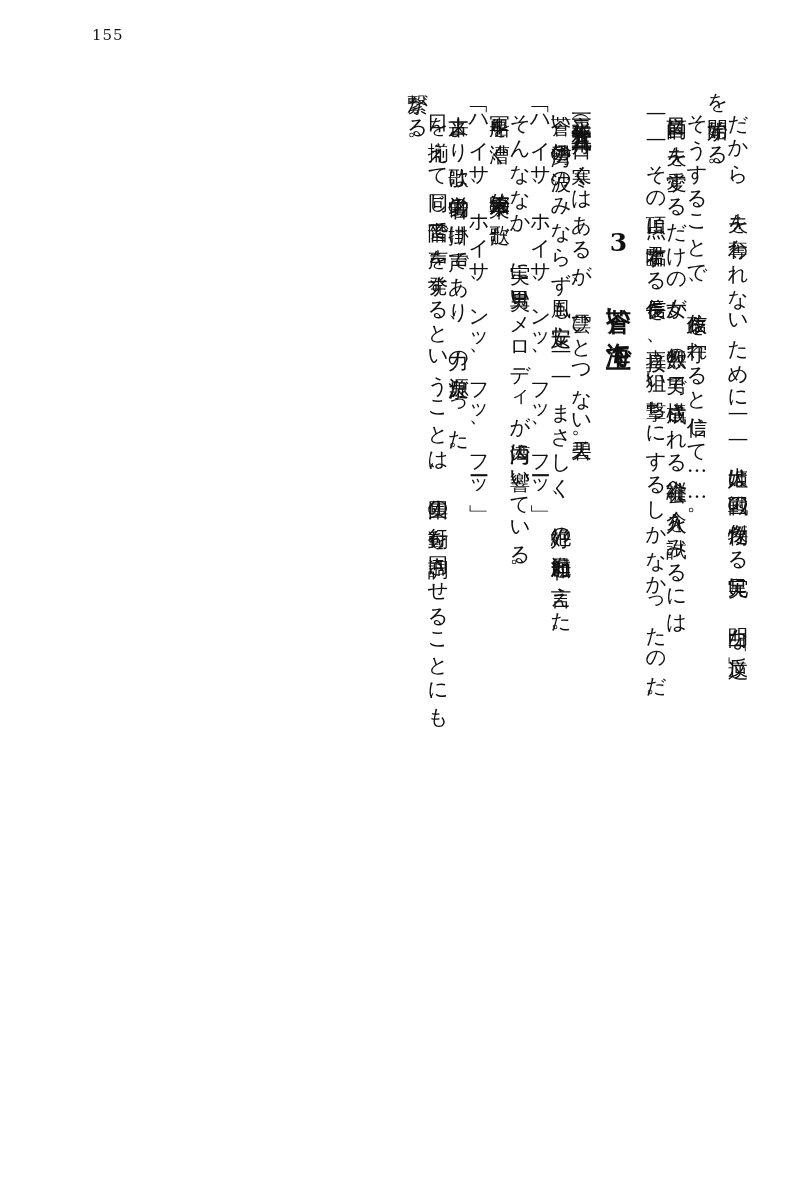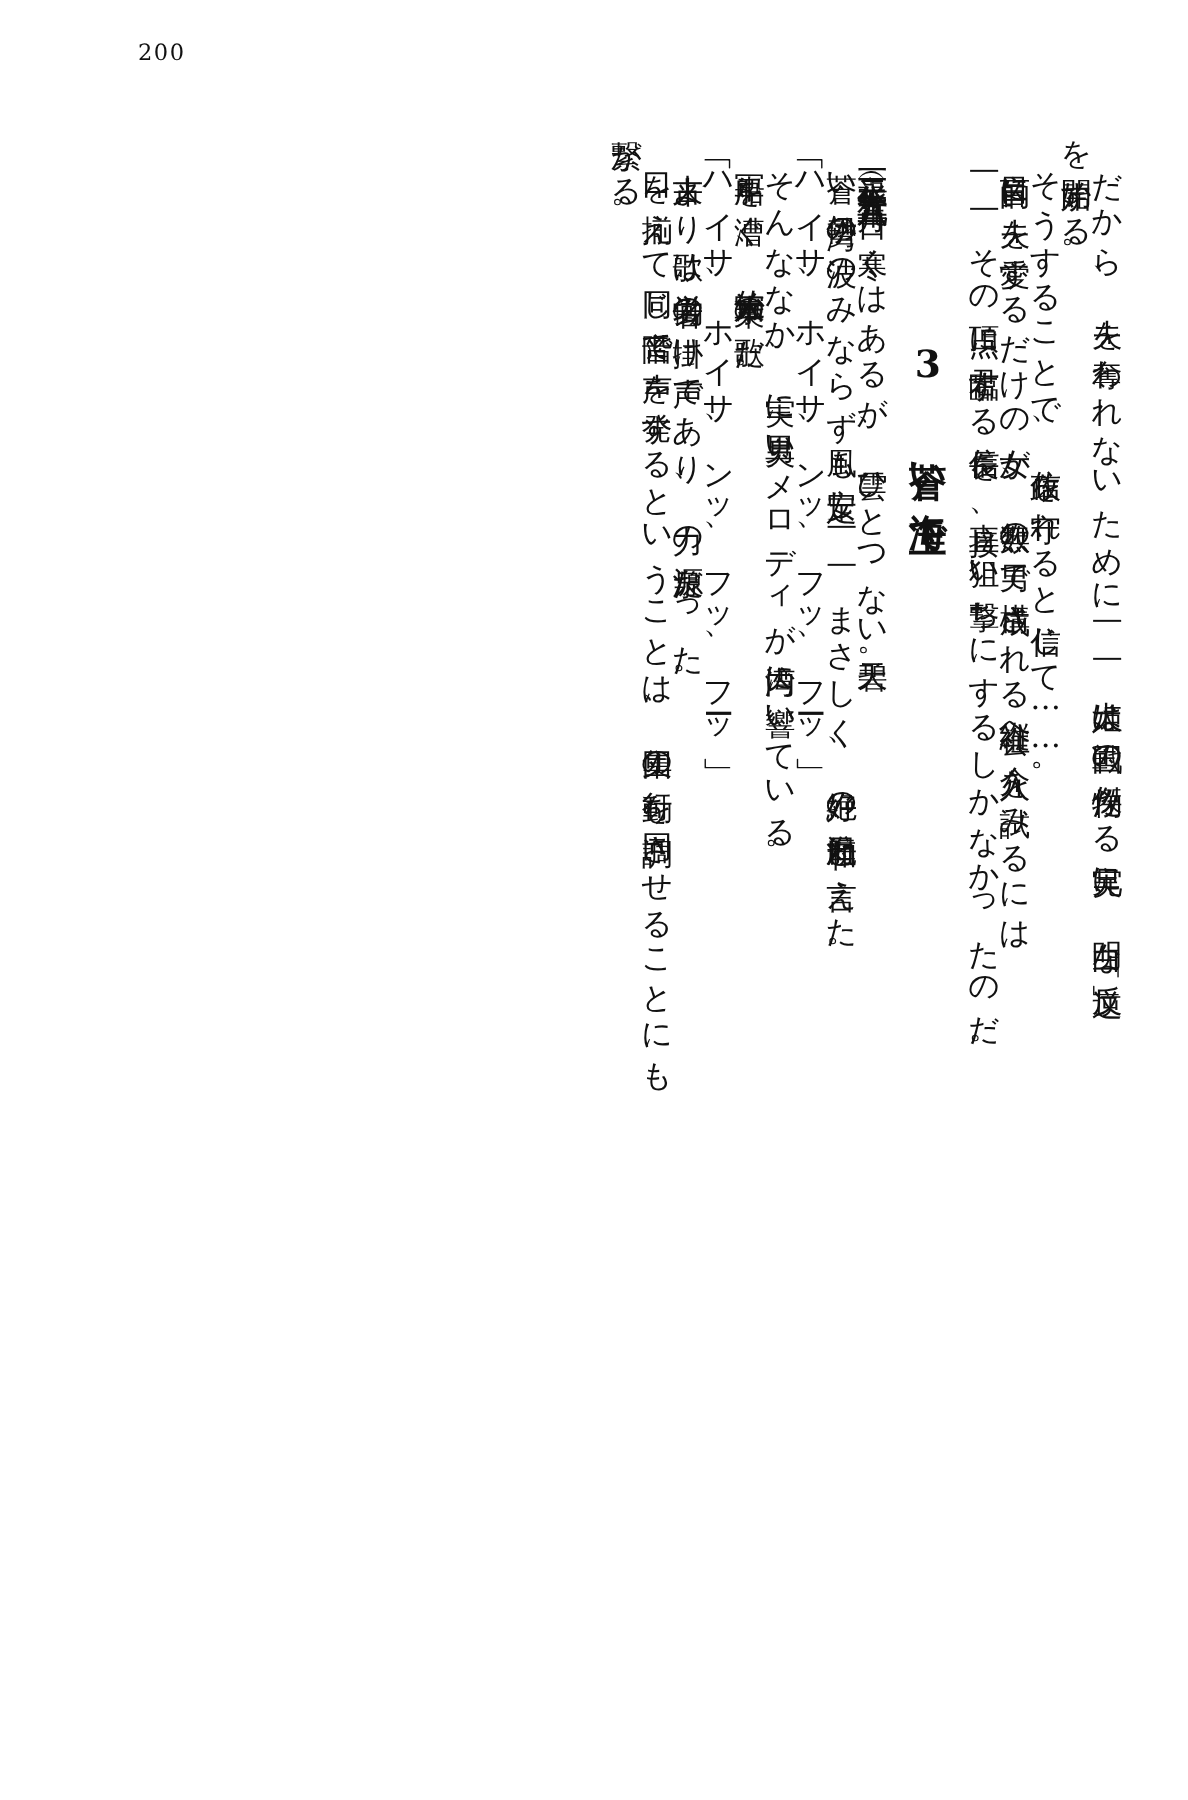"200" div.page-number { text: 200 -> 155 }
